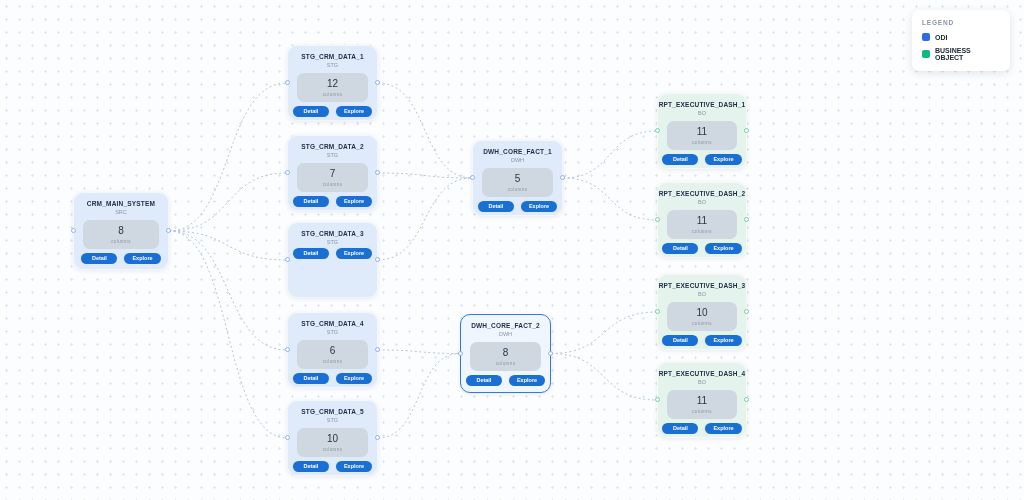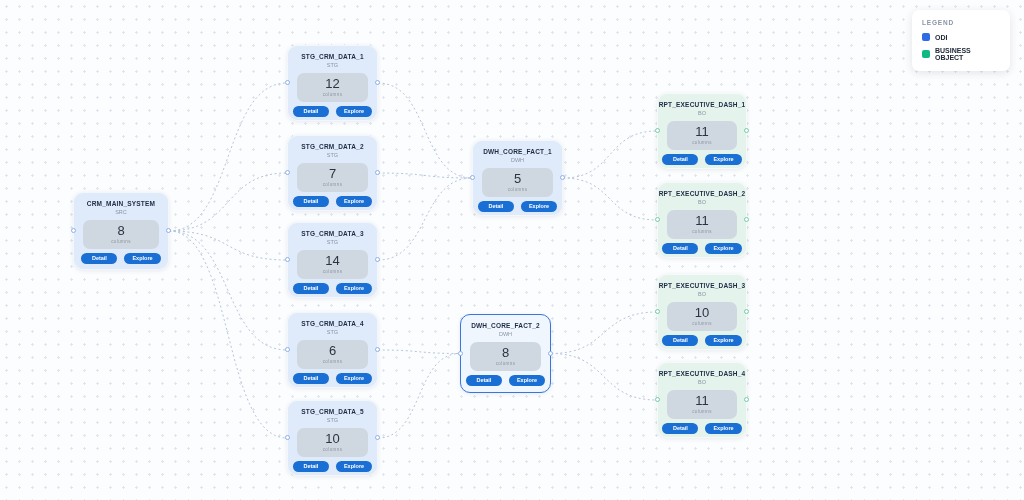"12" .stat-number { font-size: 13px -> 10px }
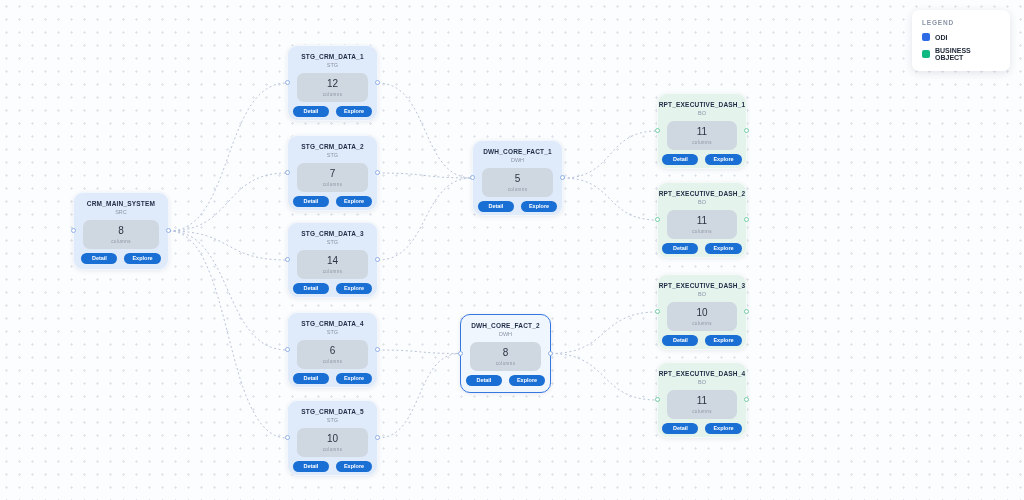"14" div.stat-box { html: <div> <div>14</div> <div>columns</div> </div> -> none }
